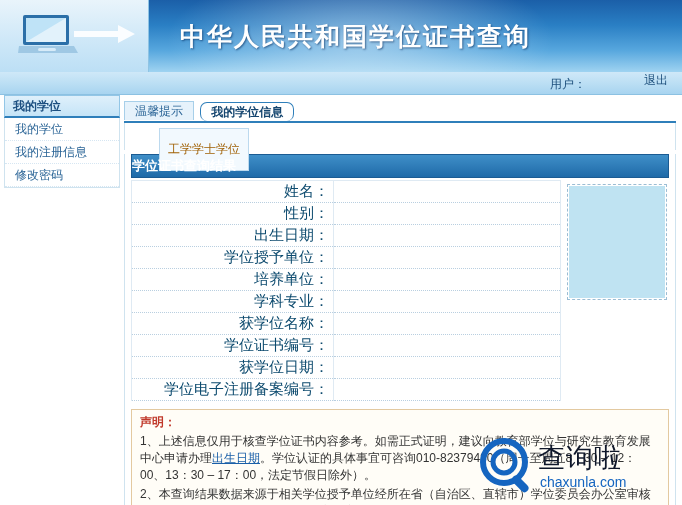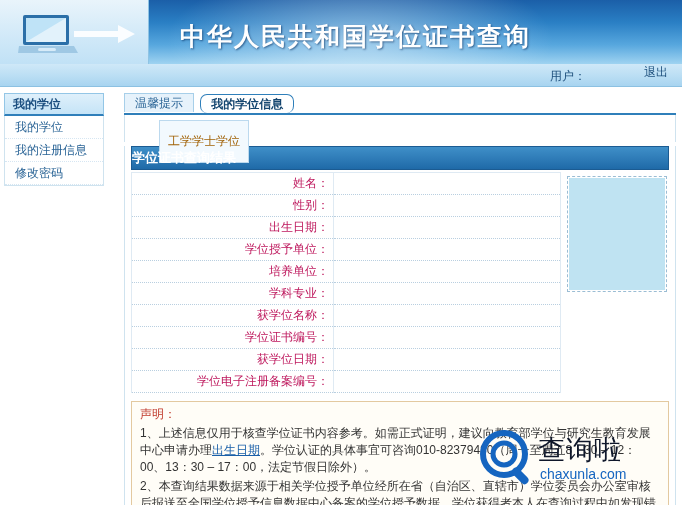"中华人民共和国学位证书查询" .header { height: 64px -> 72px }
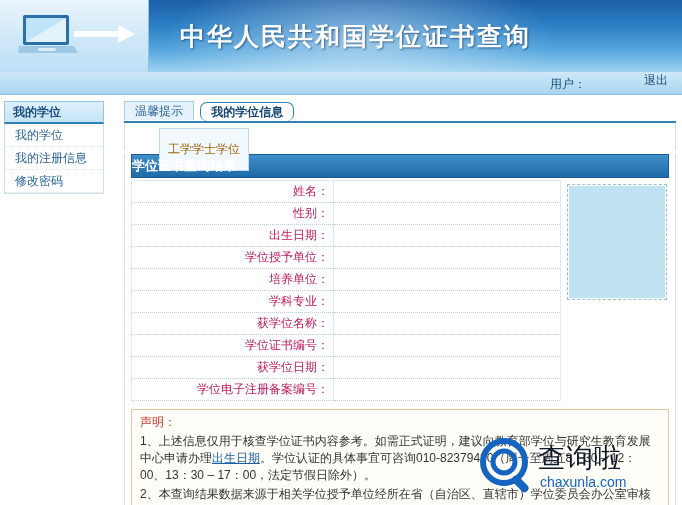"我的学位" .sidebar { top: 6px -> 0; width: 100px -> 116px }
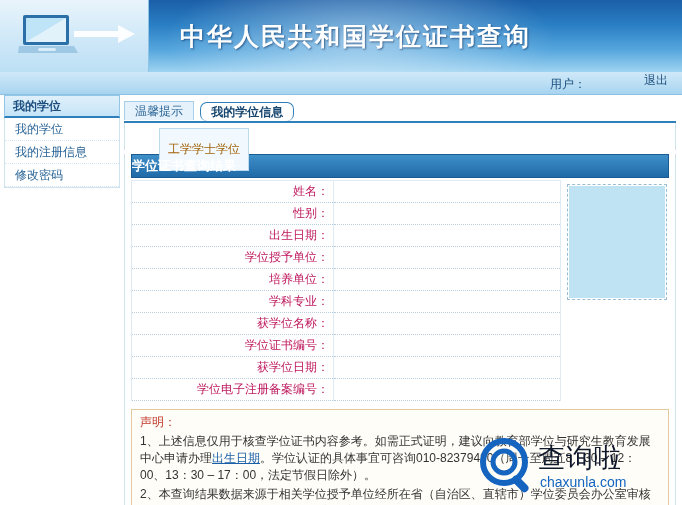"姓名：" .info-table td { color: #be185d -> #0c4a6e; font-size: 12px -> 15px }
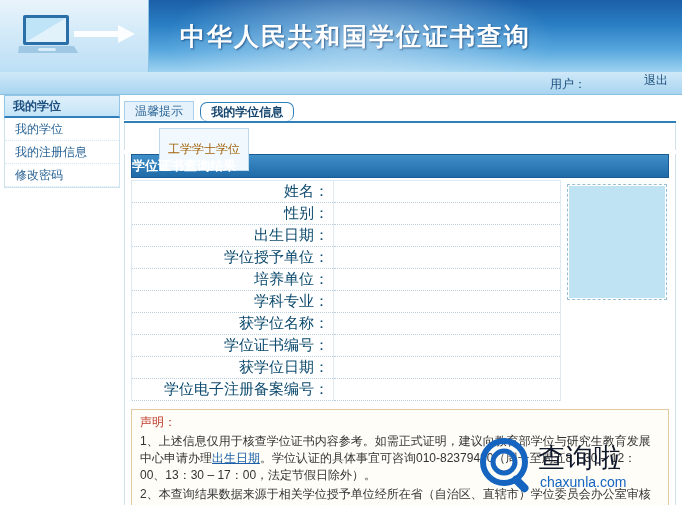"声明：" .st-title { font-weight: normal -> bold }
